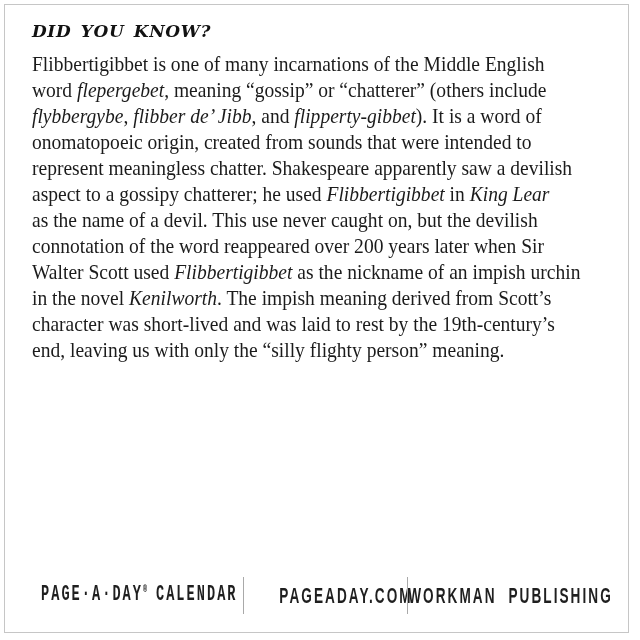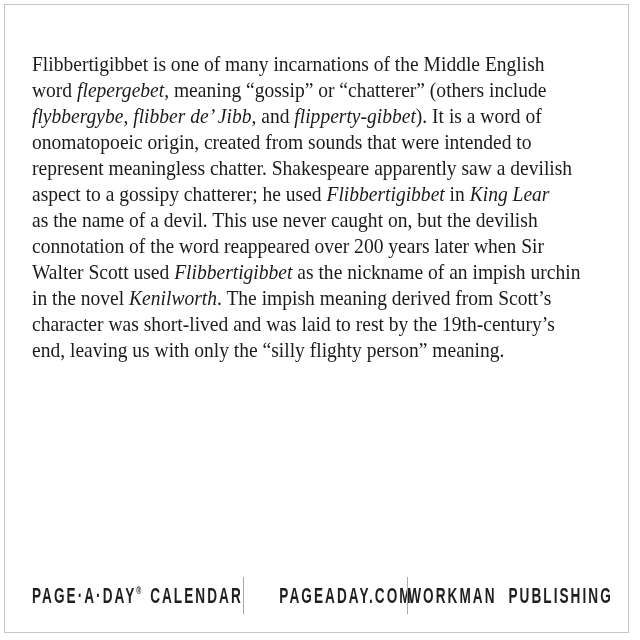"DID YOU KNOW?" h1.heading { html: none -> <h1>DID YOU KNOW?</h1> }
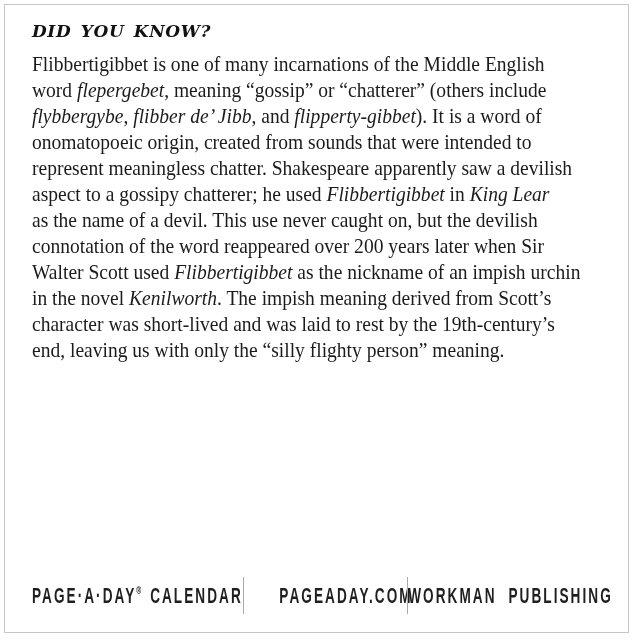"PAGE·A·DAY® CALENDAR" .f-left { font-family: none -> Liberation Mono, monospace; left: 32px -> 41px }
